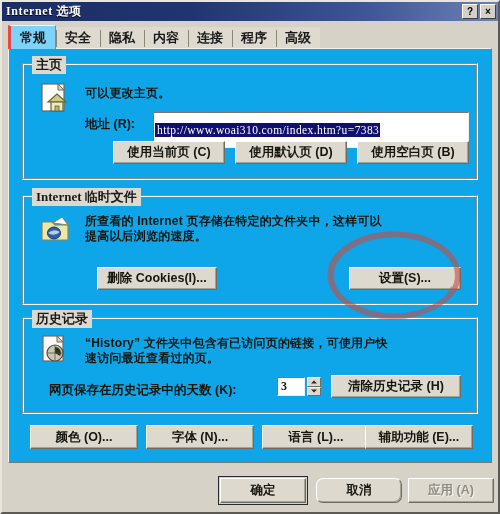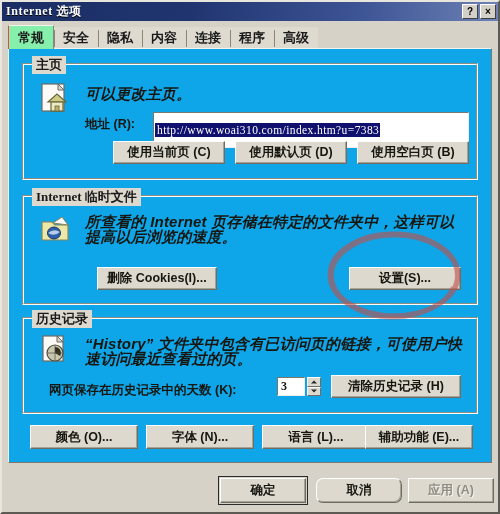"常规" .tab.active { background: #86efac -> #7dd3fc; border-left: 1px solid #ef4444 -> 3px solid #ef4444 }
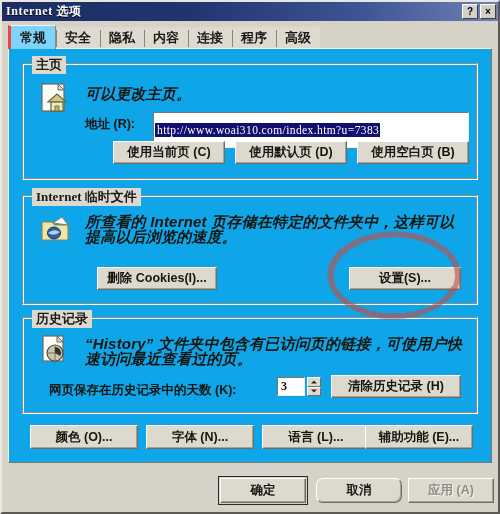"可以更改主页。" .desc { font-size: 15px -> 12px; font-style: italic -> none }
